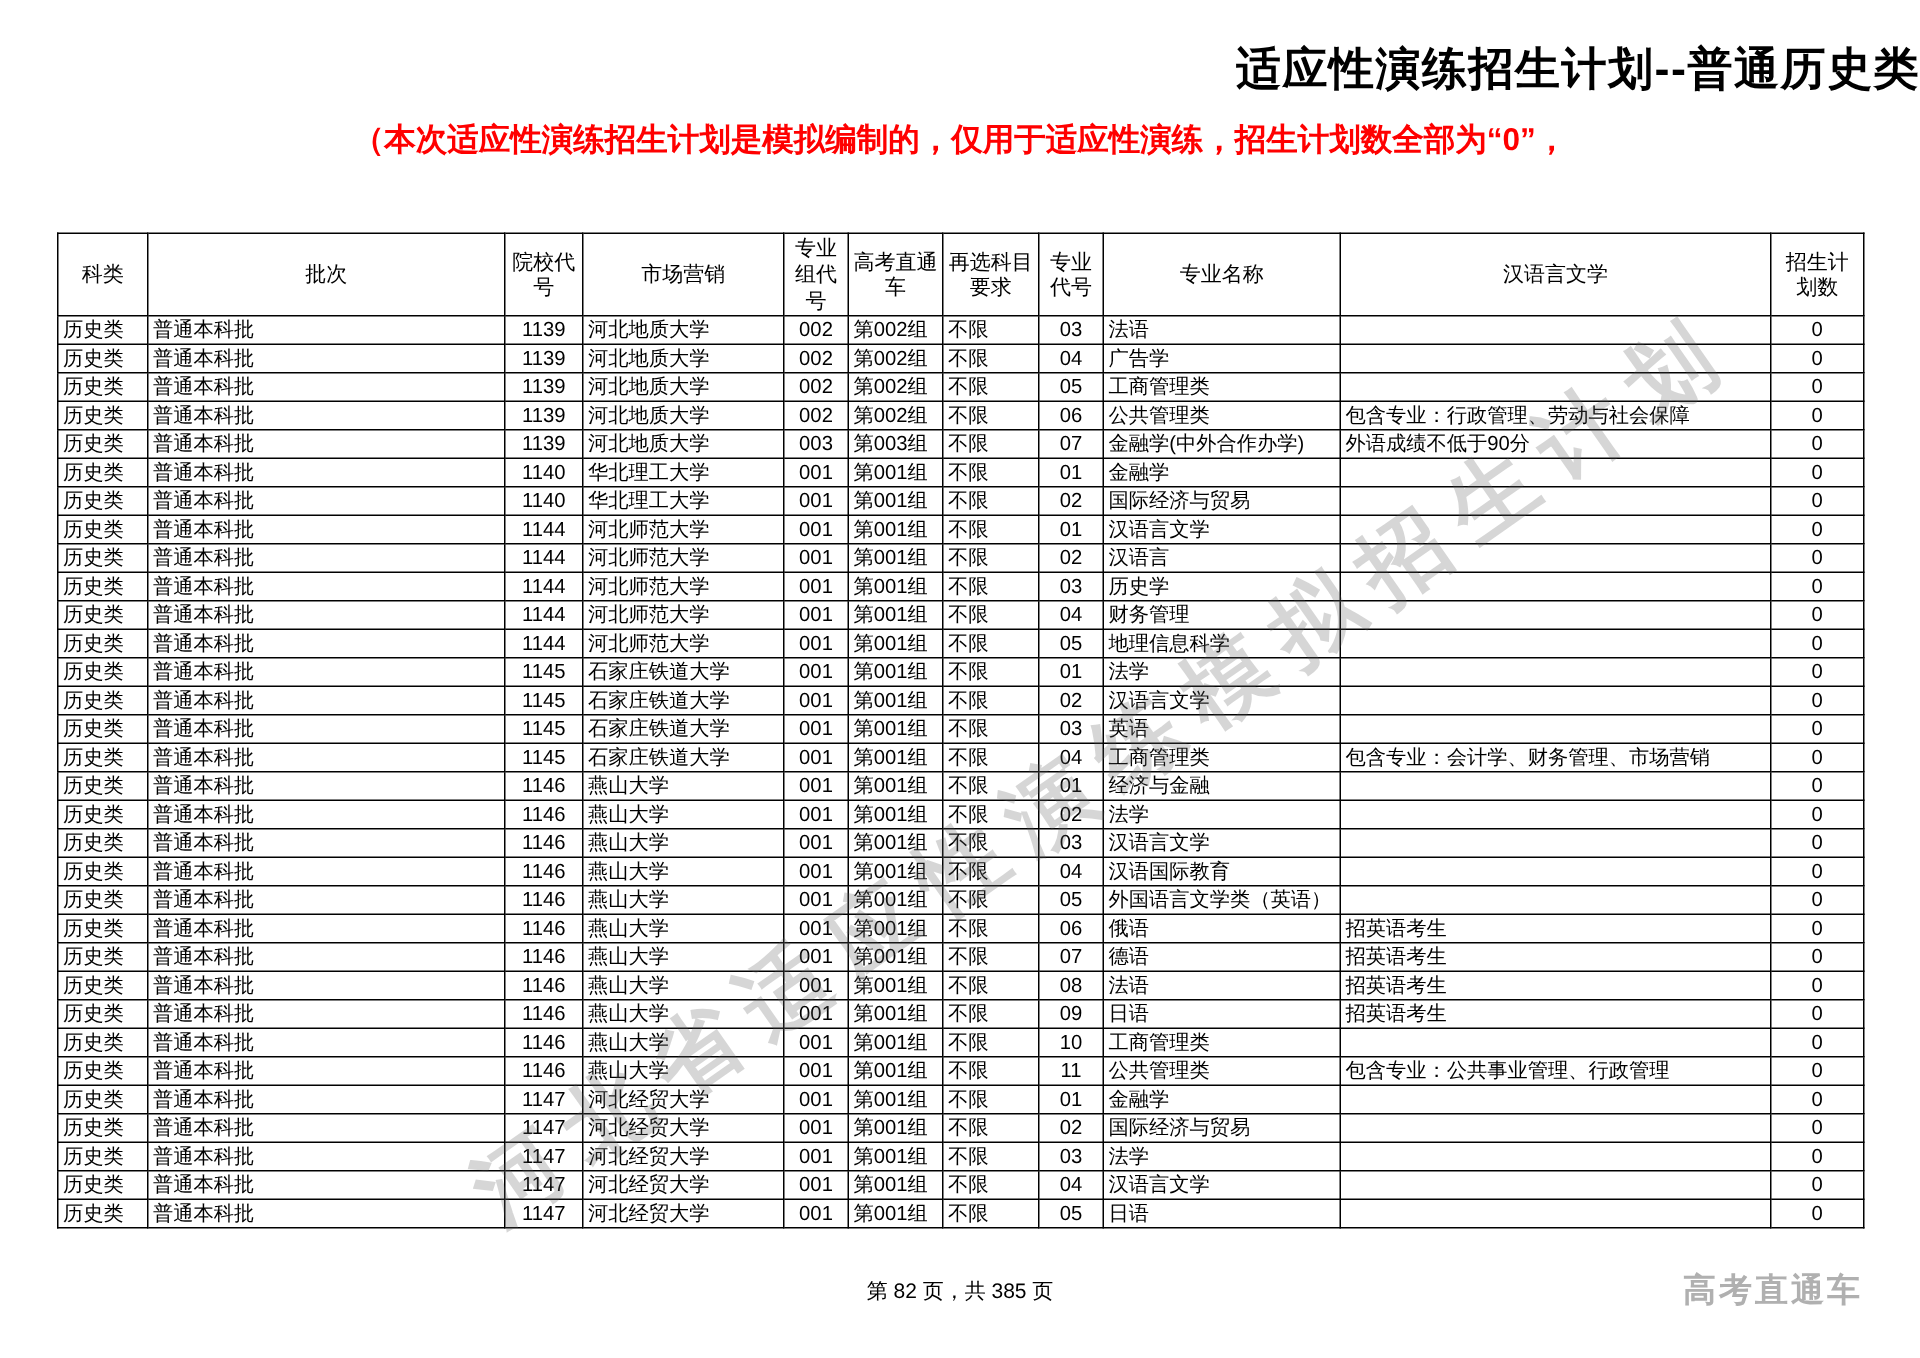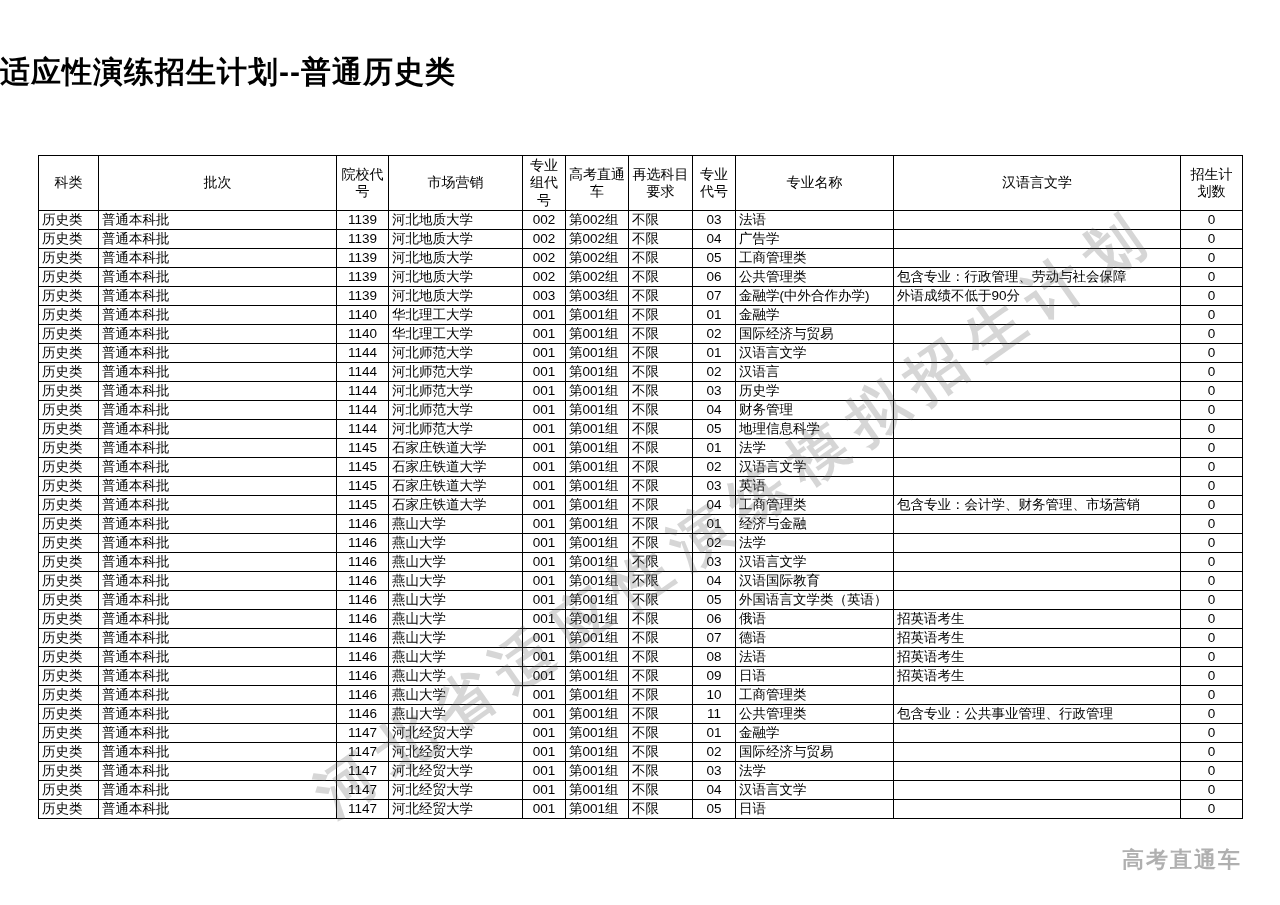"适应性演练招生计划--普通历史类" .title { padding-top: 52px -> 26px; text-align: left -> right }
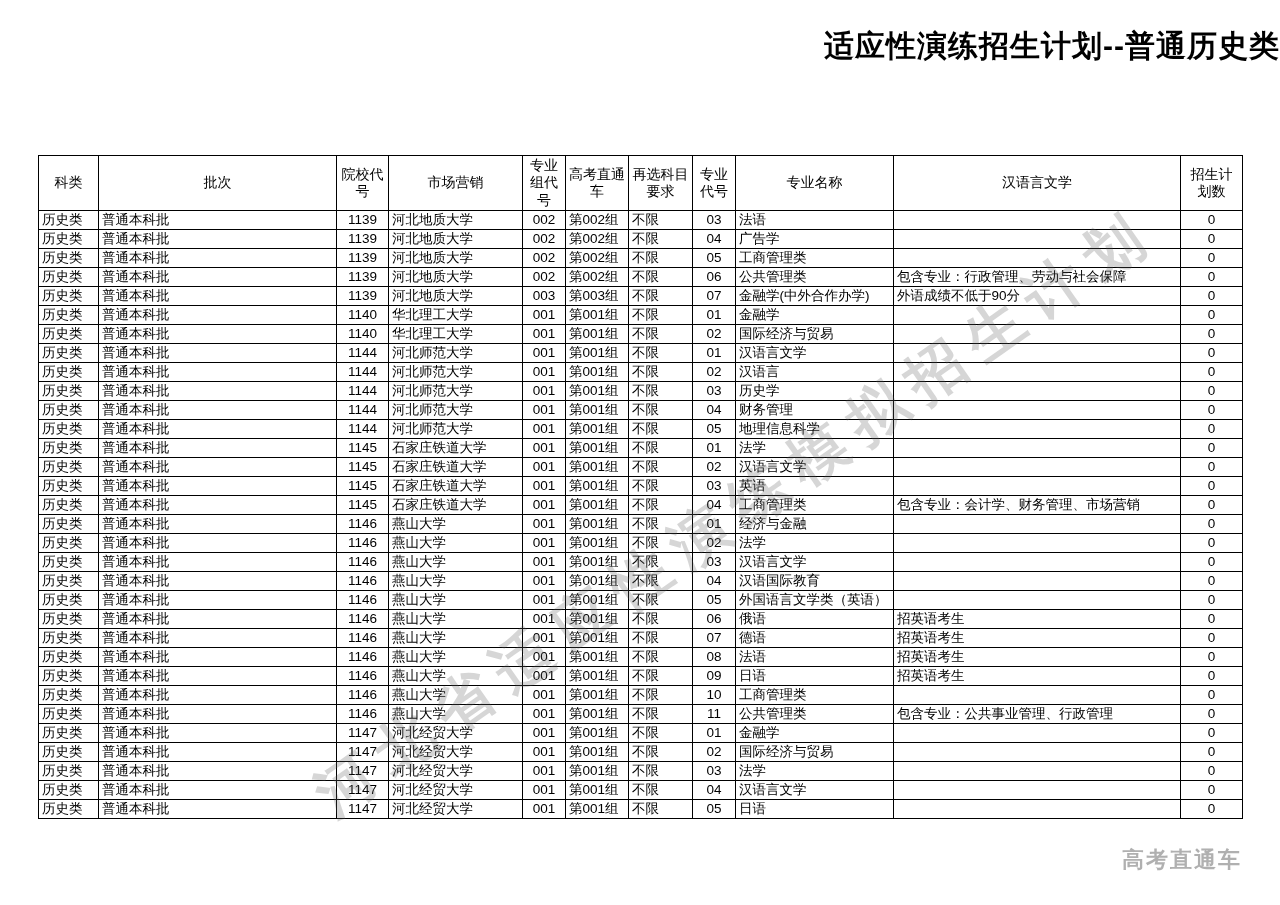"（本次适应性演练招生计划是模拟编制的，仅用于适应性演练，招生计划数全部为“0”，" div { html: none -> <div>（本次适应性演练招生计划是模拟编制的，仅用于适应性演练，招生计划数全部为“0”，</div> }
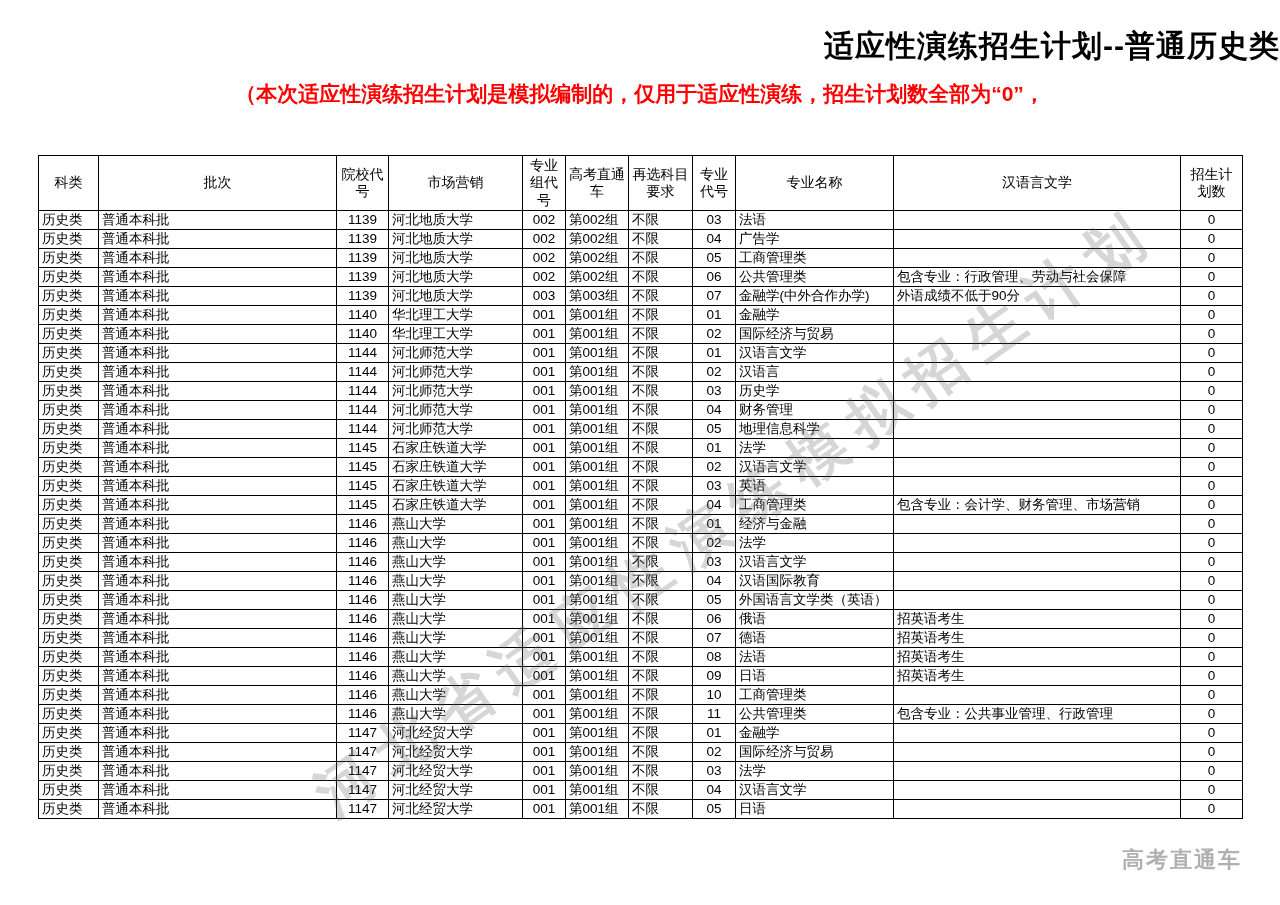"第 82 页，共 385 页" div.footer { html: none -> <div>第 82 页，共 385 页</div> }
